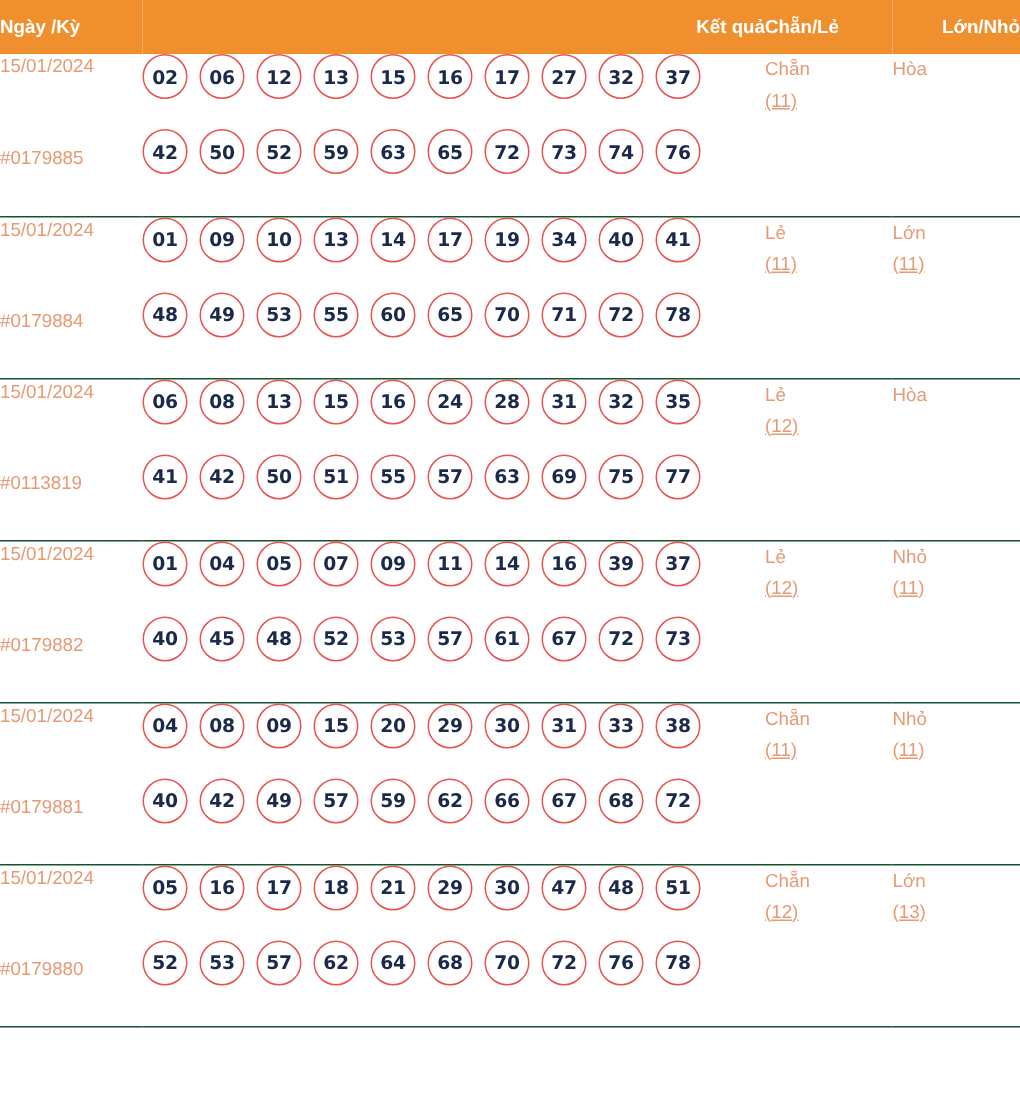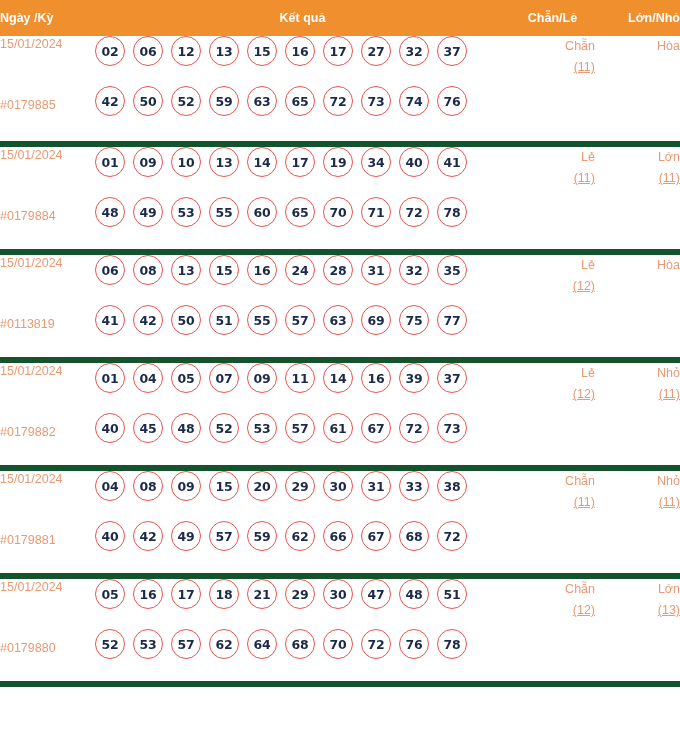"Kết quả" .th-result { text-align: center -> right }
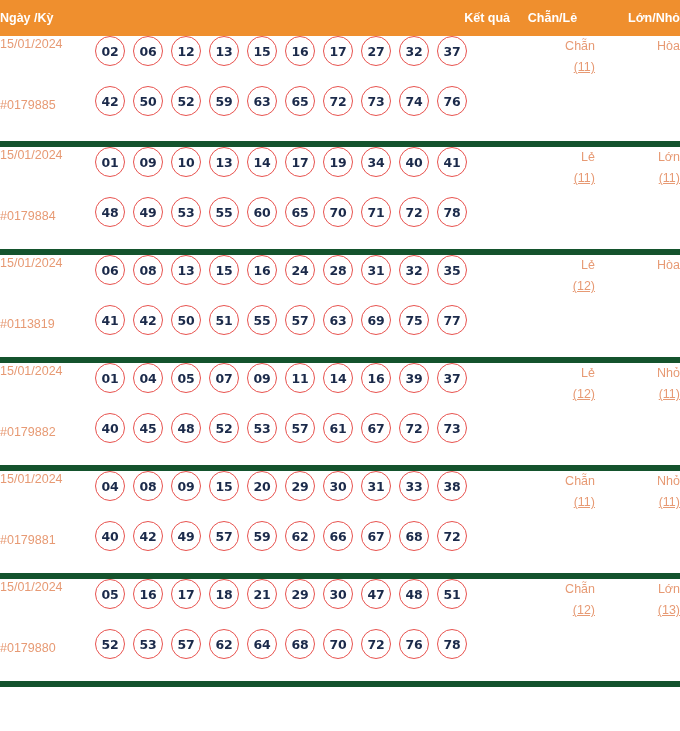"Chẵn/Lẻ" .th-parity { text-align: center -> left }
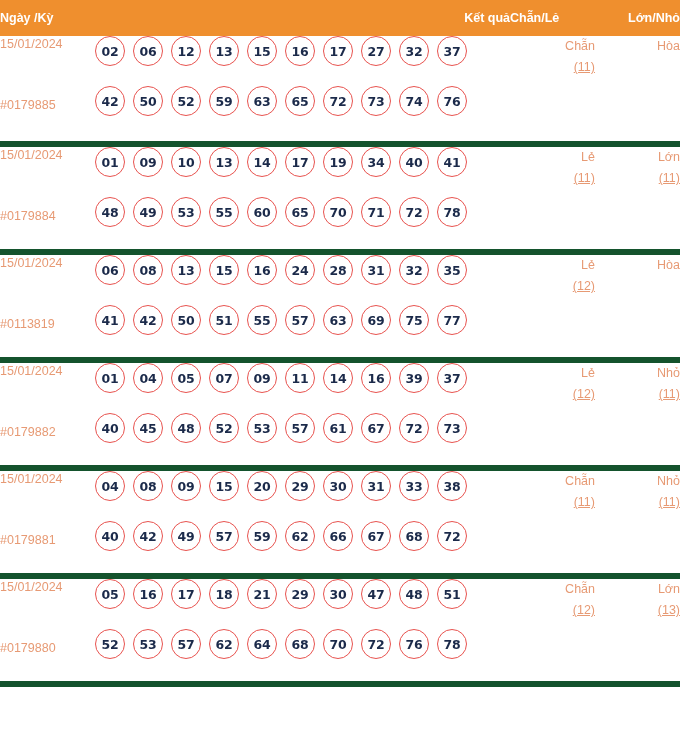"15/01/2024" .result-row { border-bottom: 6px solid #14532d -> 1px solid #14532d }
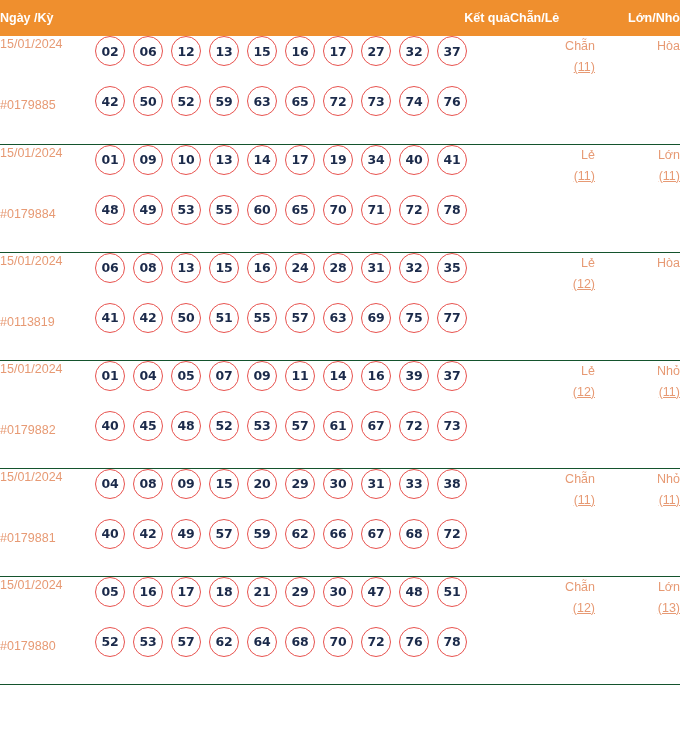"Chẵn" .cell-parity, .cell-size { text-align: right -> left }
